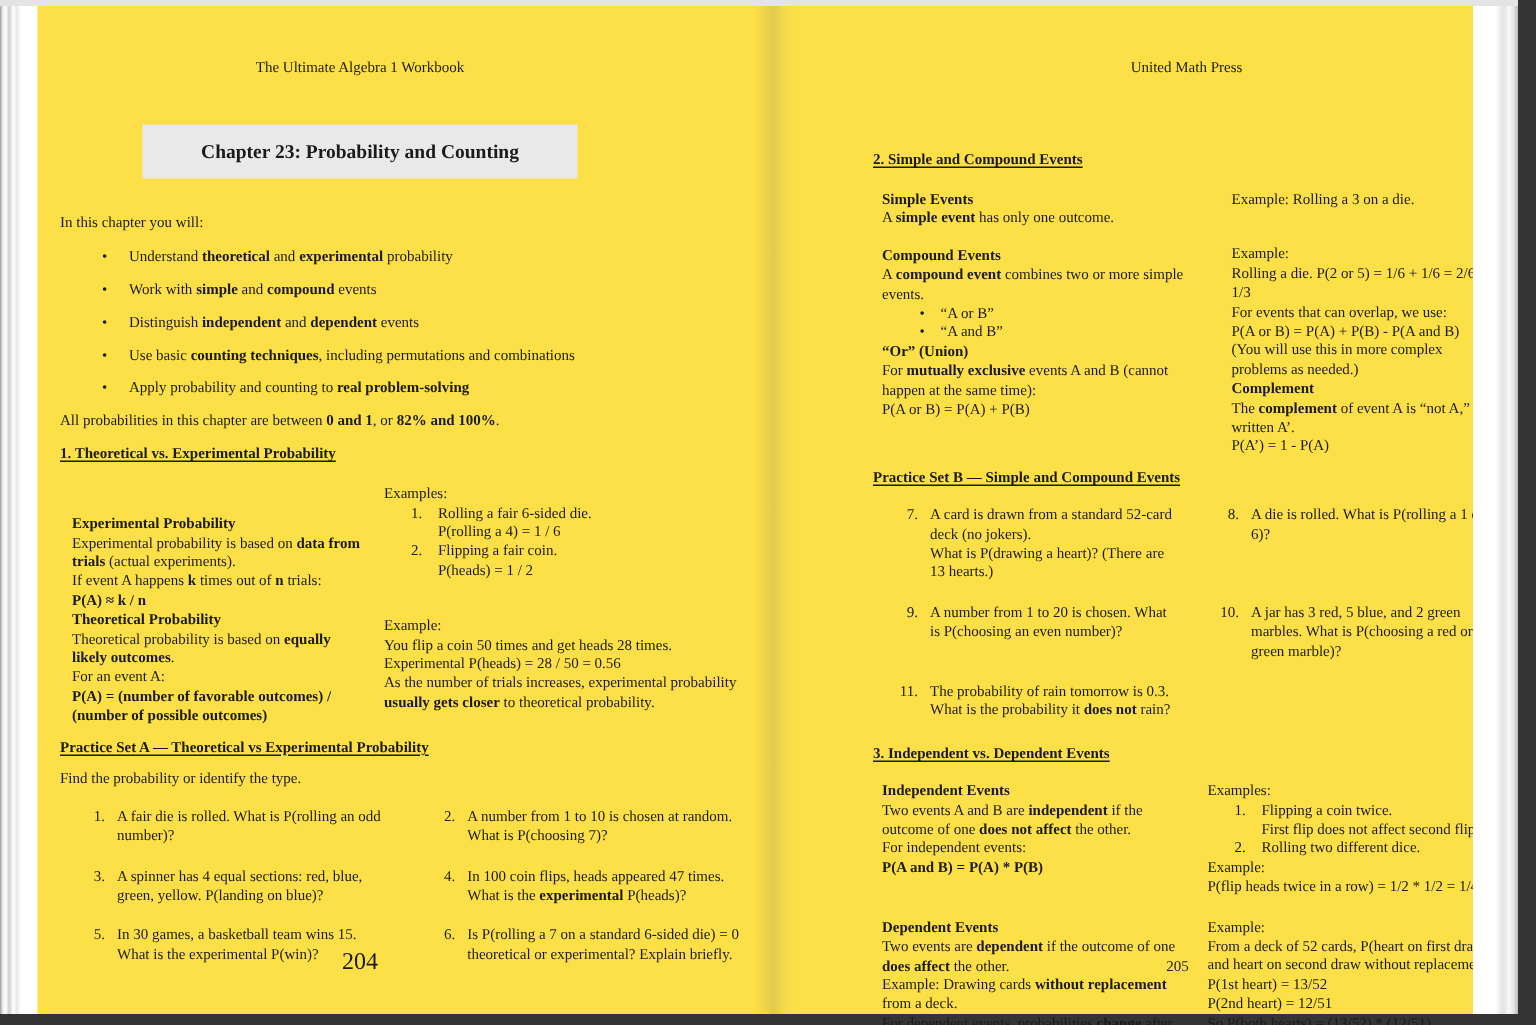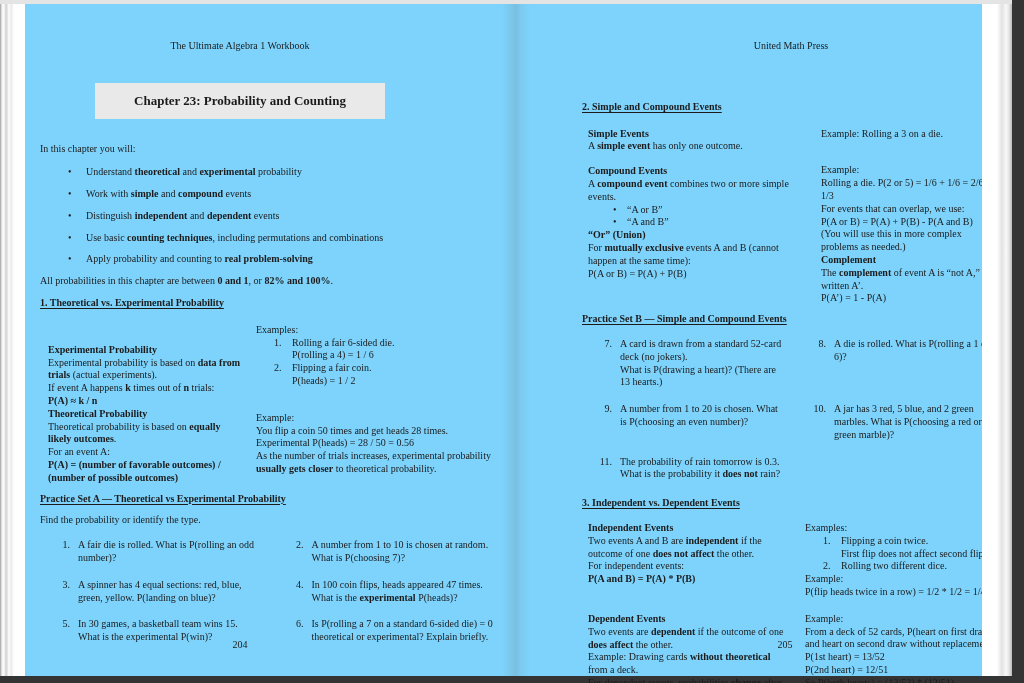"The Ultimate Algebra 1 Workbook" .spread { background: #7dd3fc -> #fde047 }
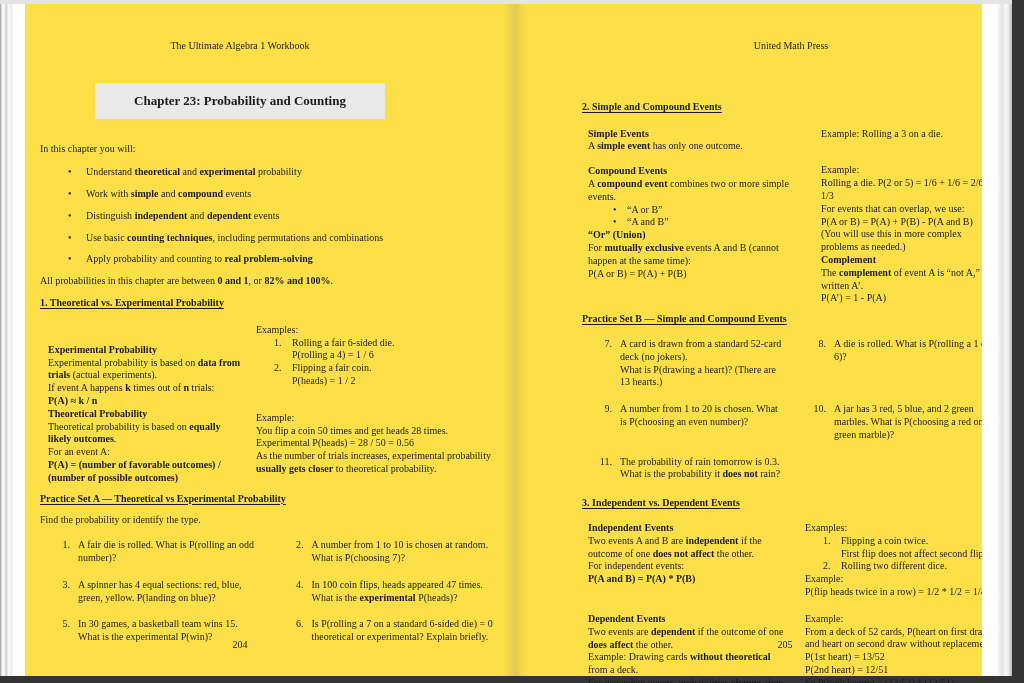"204" .footer-num { font-size: 10px -> 16px }
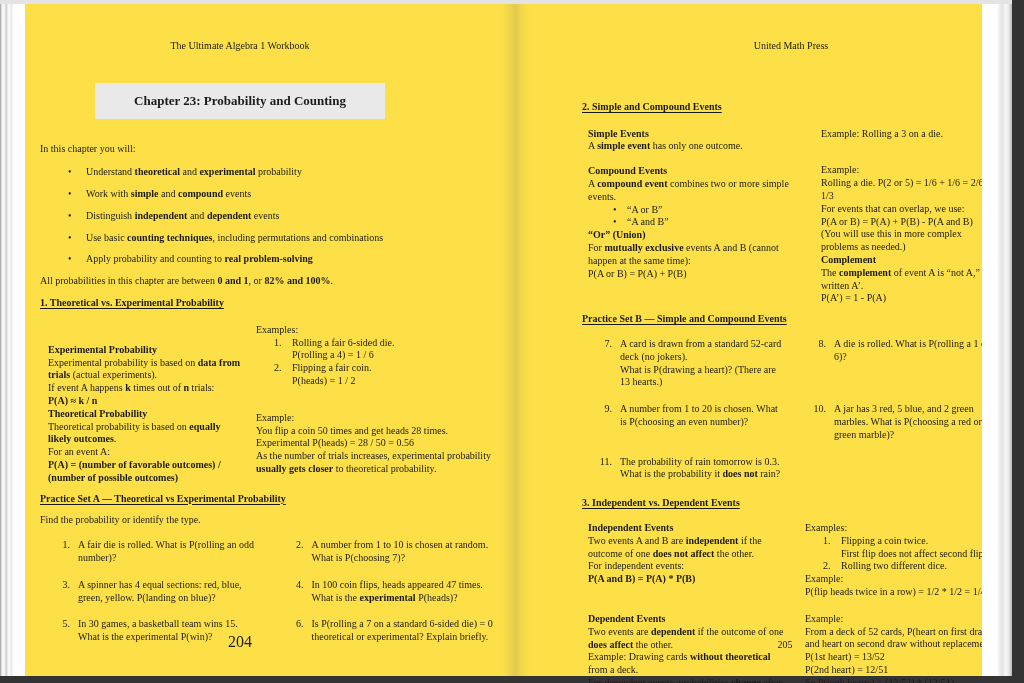"without theoretical" span.b { text: theoretical -> replacement }
